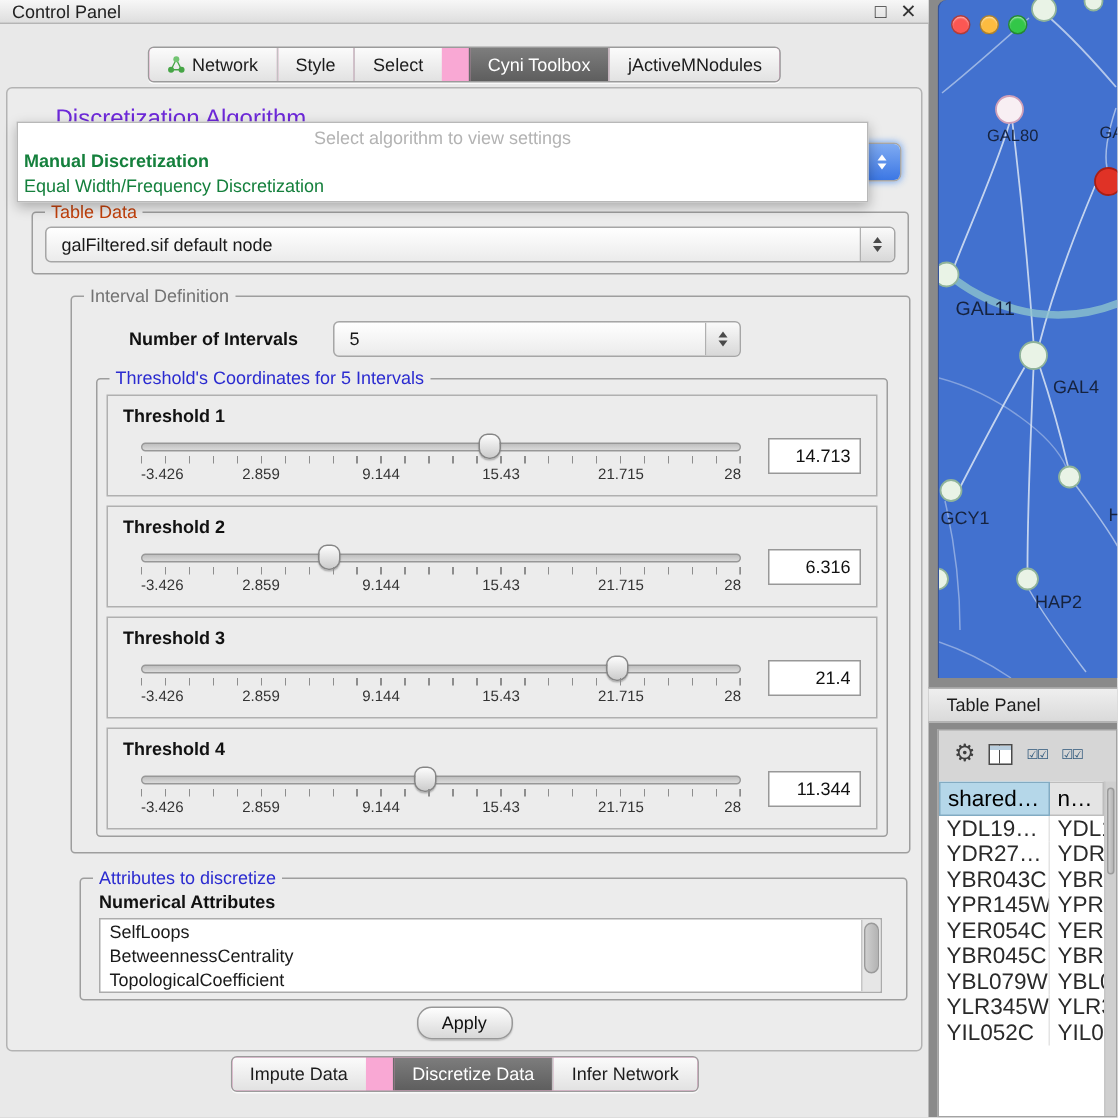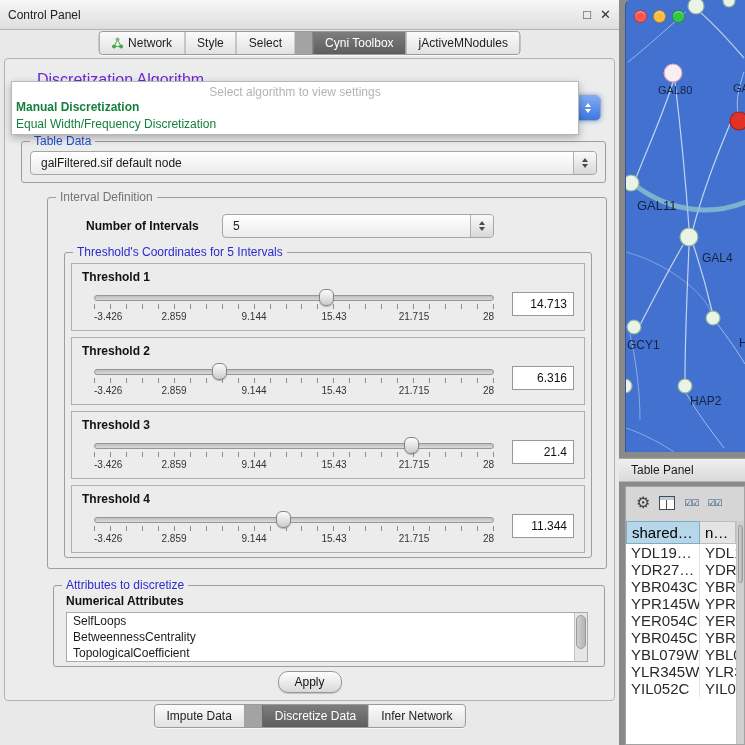"Control Panel" #titlebar { height: 30px -> 16px }
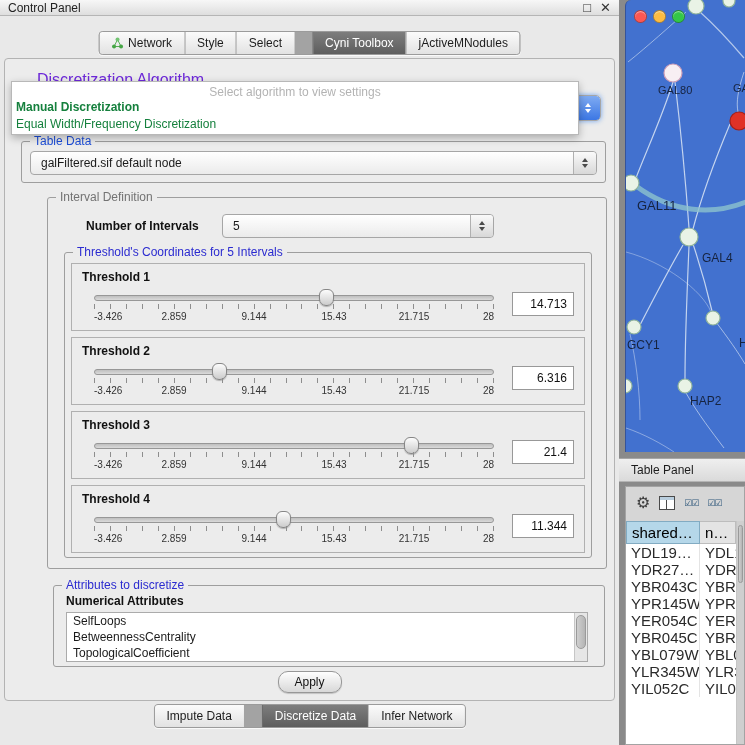"Network" .tabbar { background: #a3a3a3 -> #f9a8d4 }
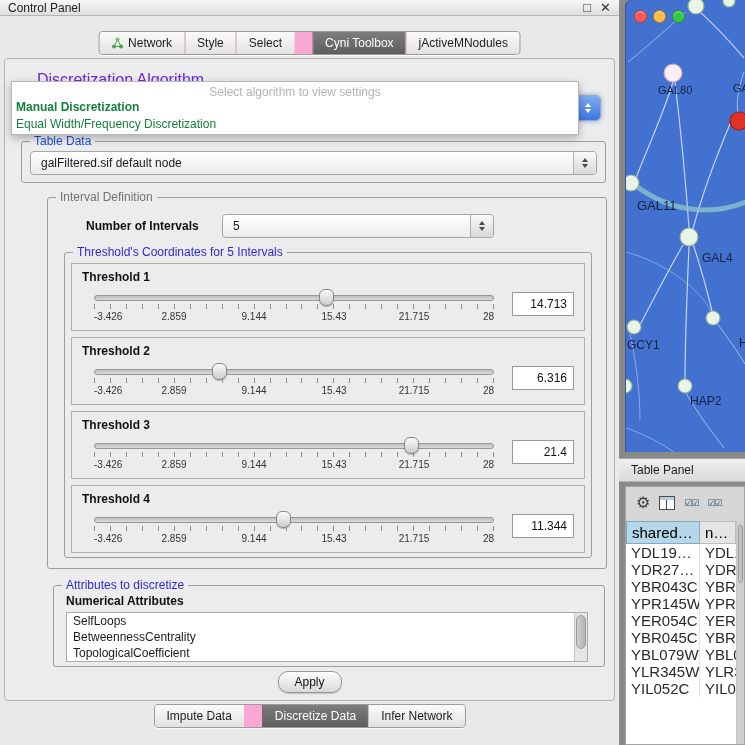"Table Data" .gtitle { color: #1d4ed8 -> #c2410c }
